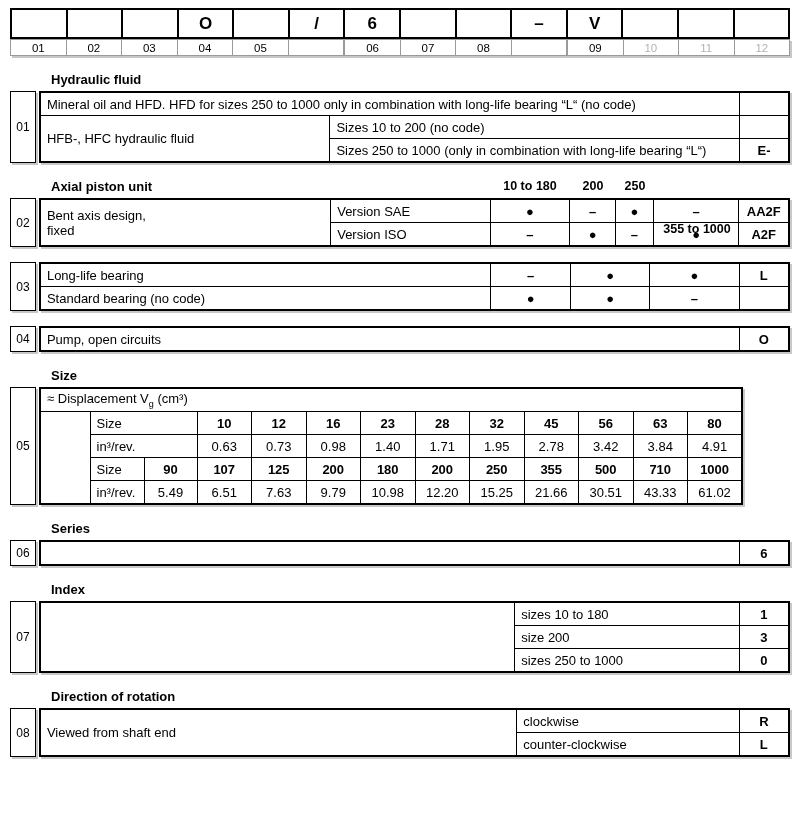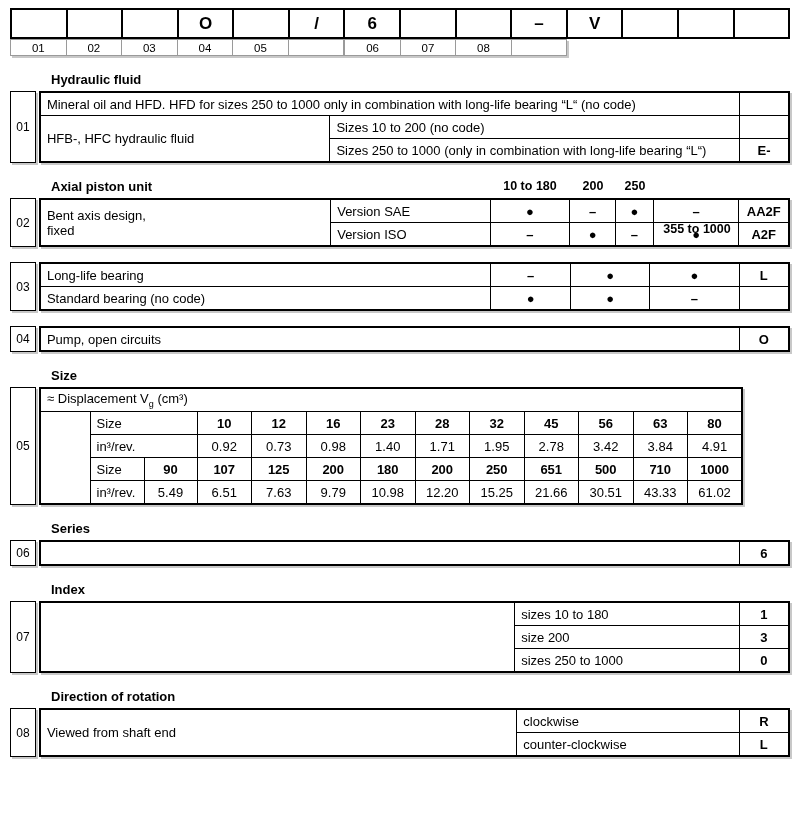"09" div.strip { html: none -> <div> <div>09</div> <div>10</div> <div>11</div> <div>12</div> </div> }
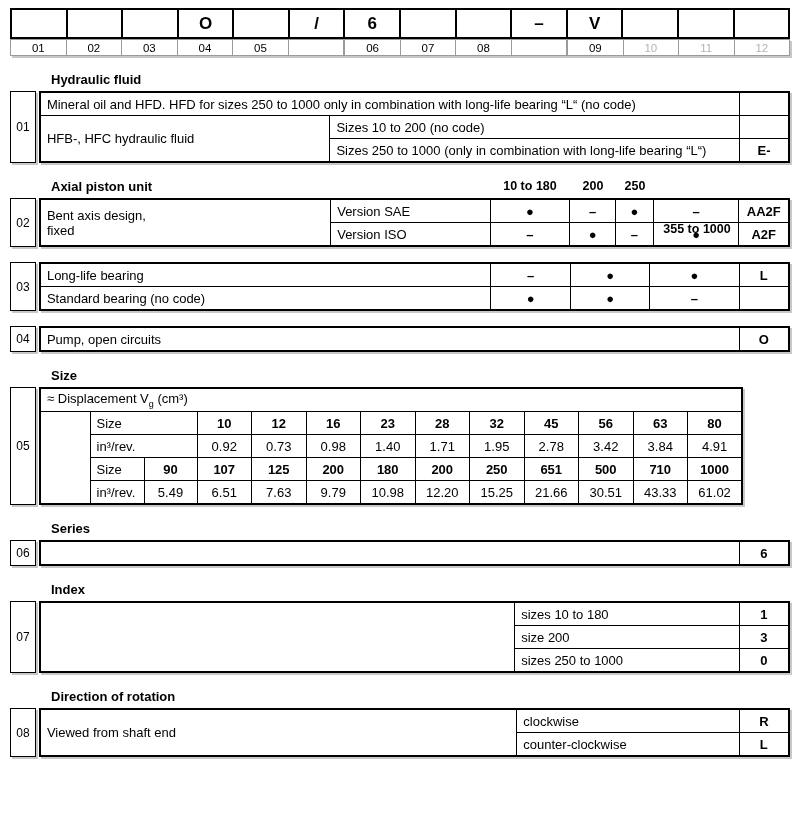"0.92" td.num { text: 0.92 -> 0.63 }
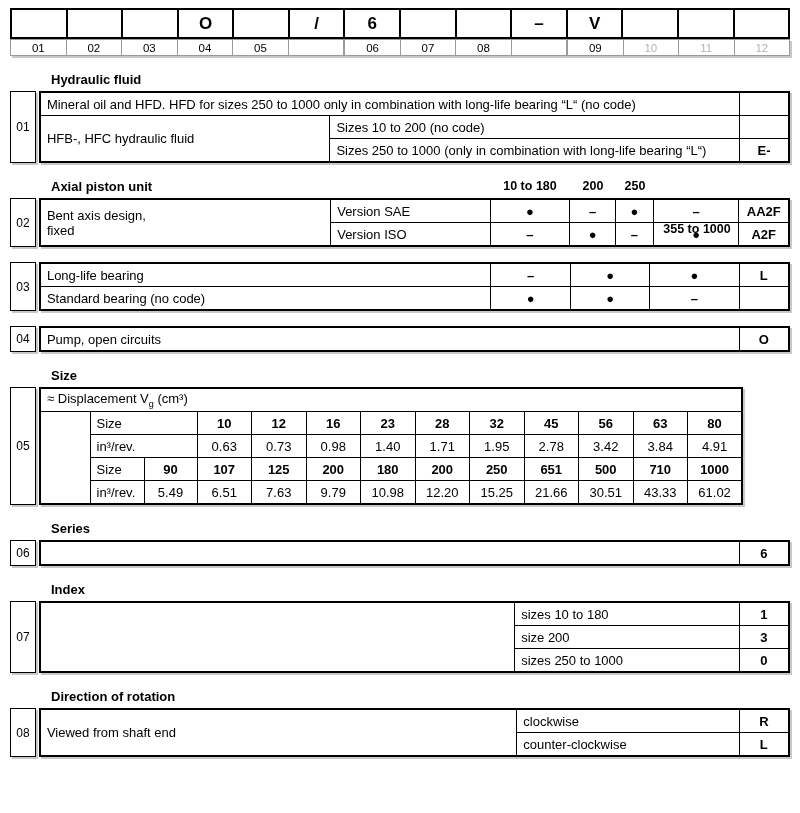"651" td.b2 { text: 651 -> 355 }
